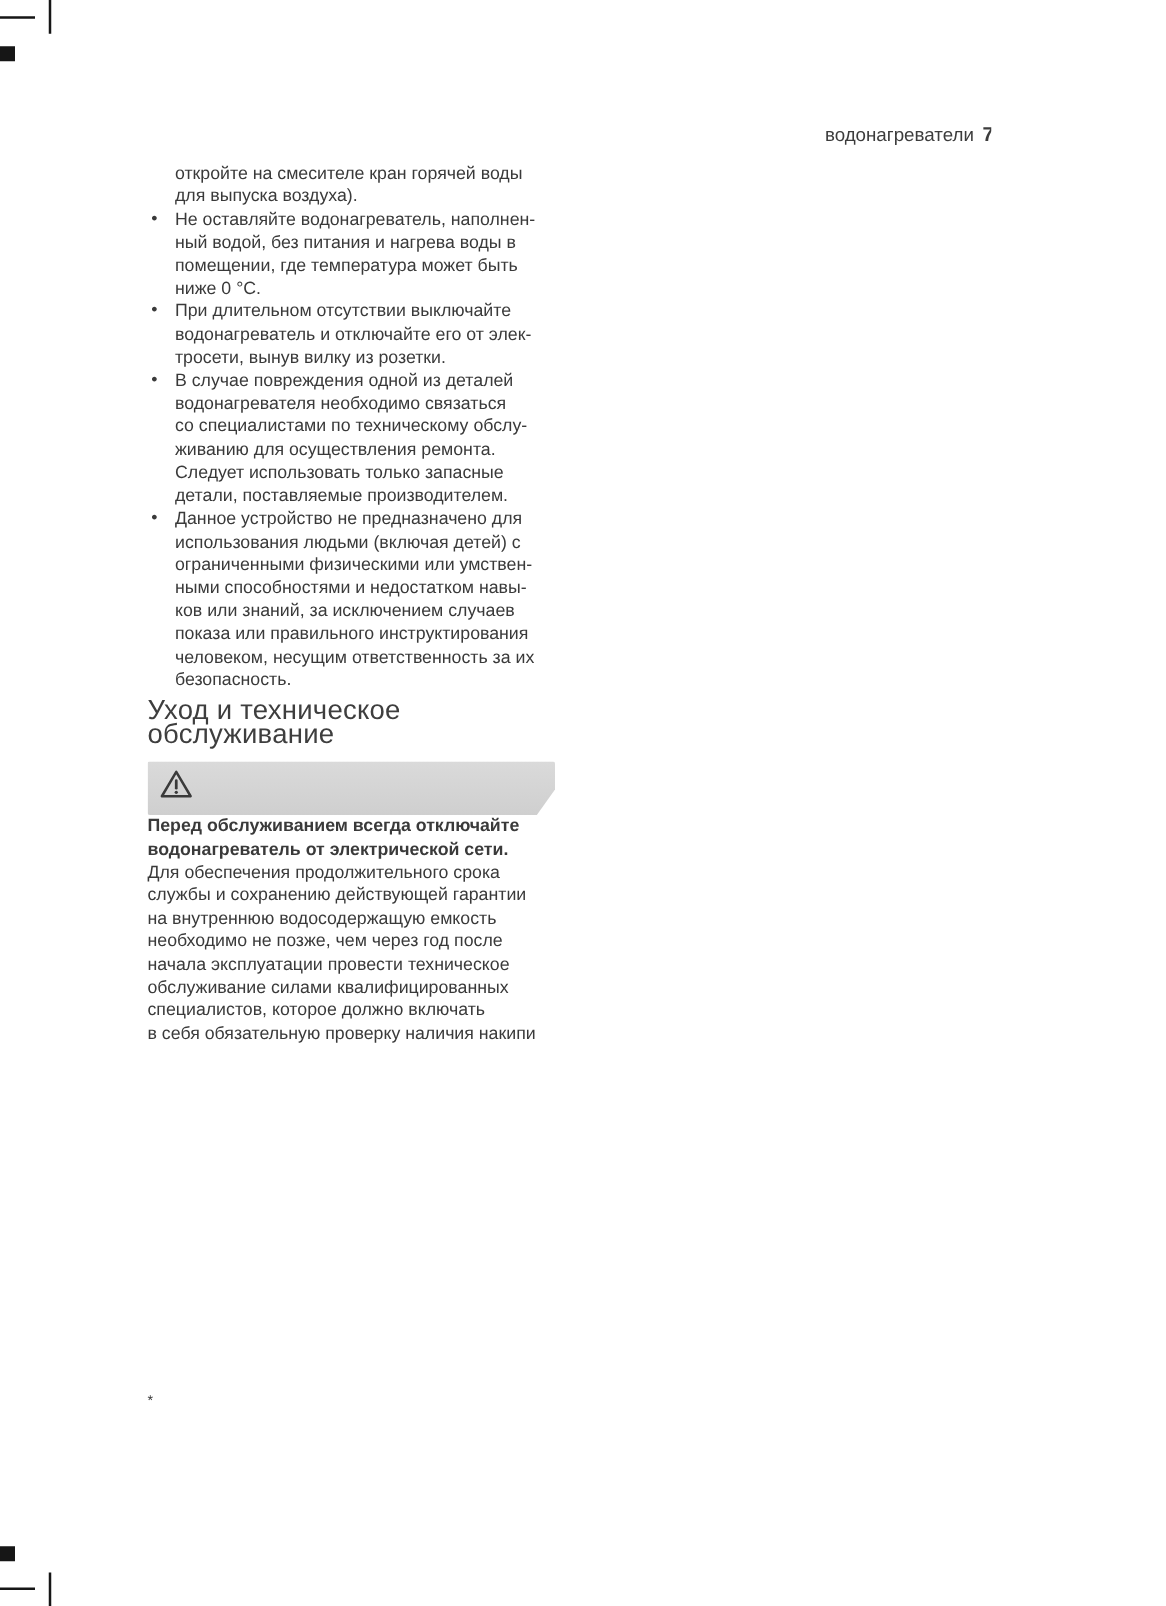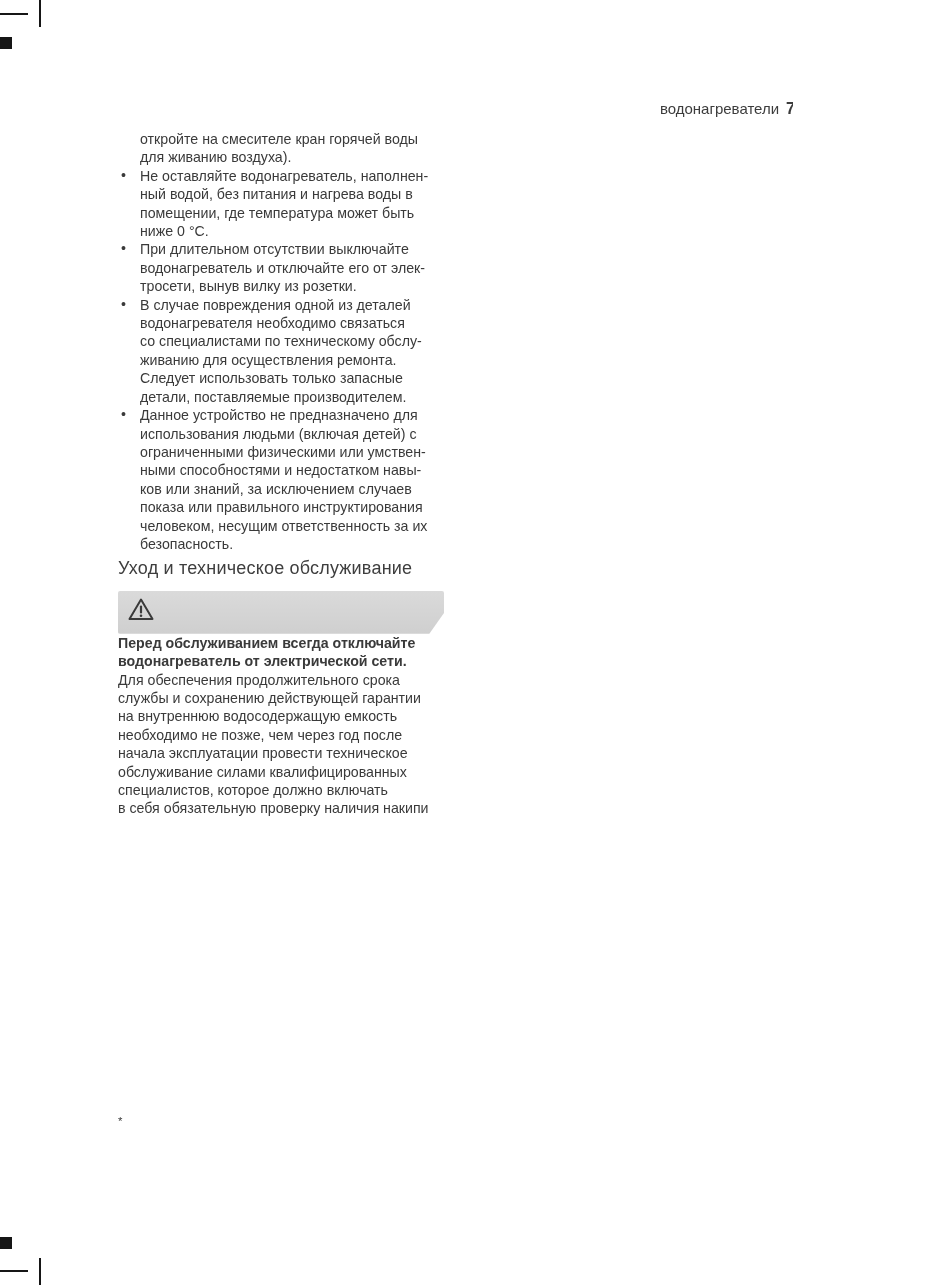"откройте на смесителе кран горячей" div.intro { text: живанию -> выпуска }
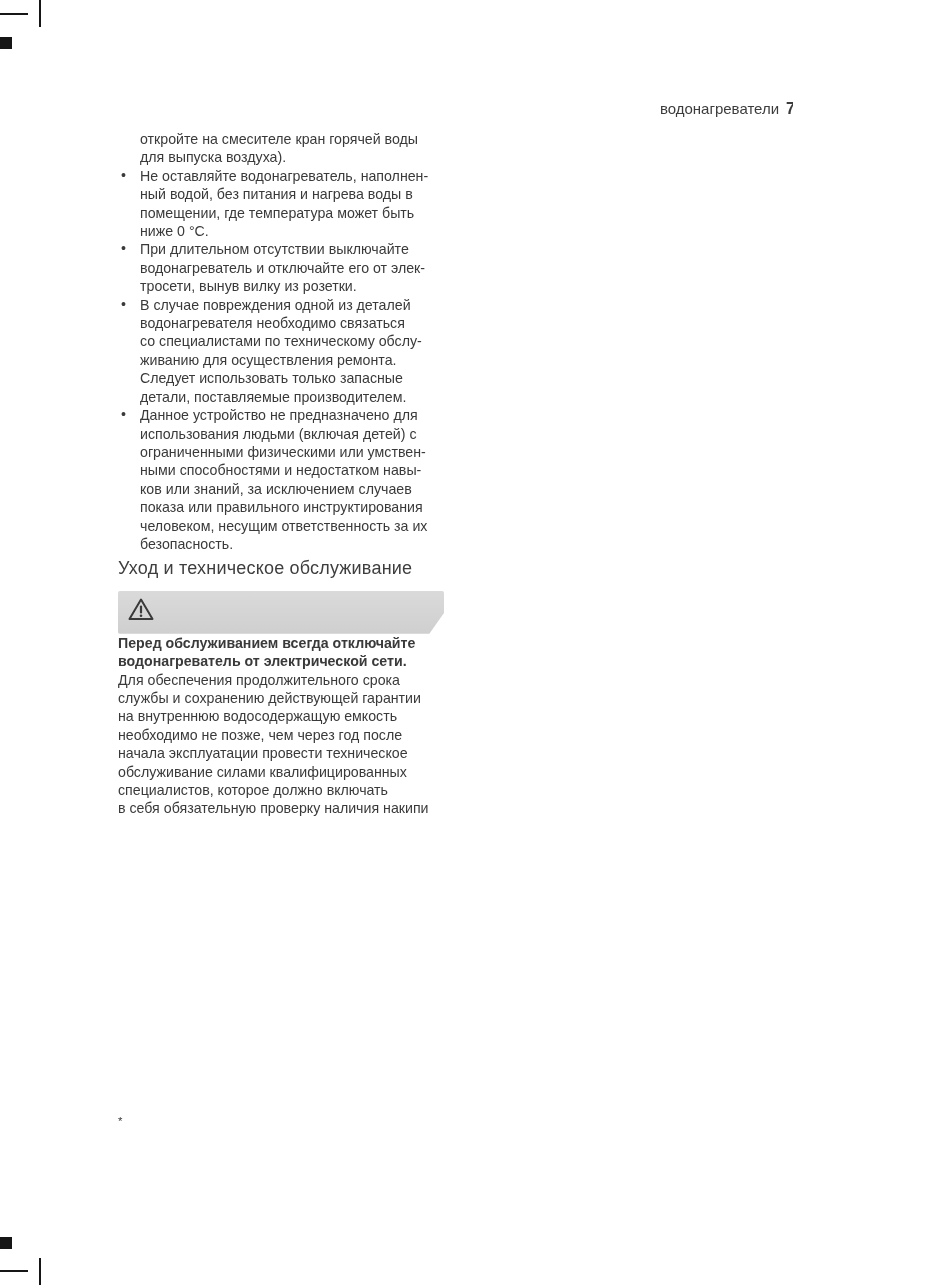"Уход и техническое обслуживание" h1.section { font-size: 18px -> 22px }
